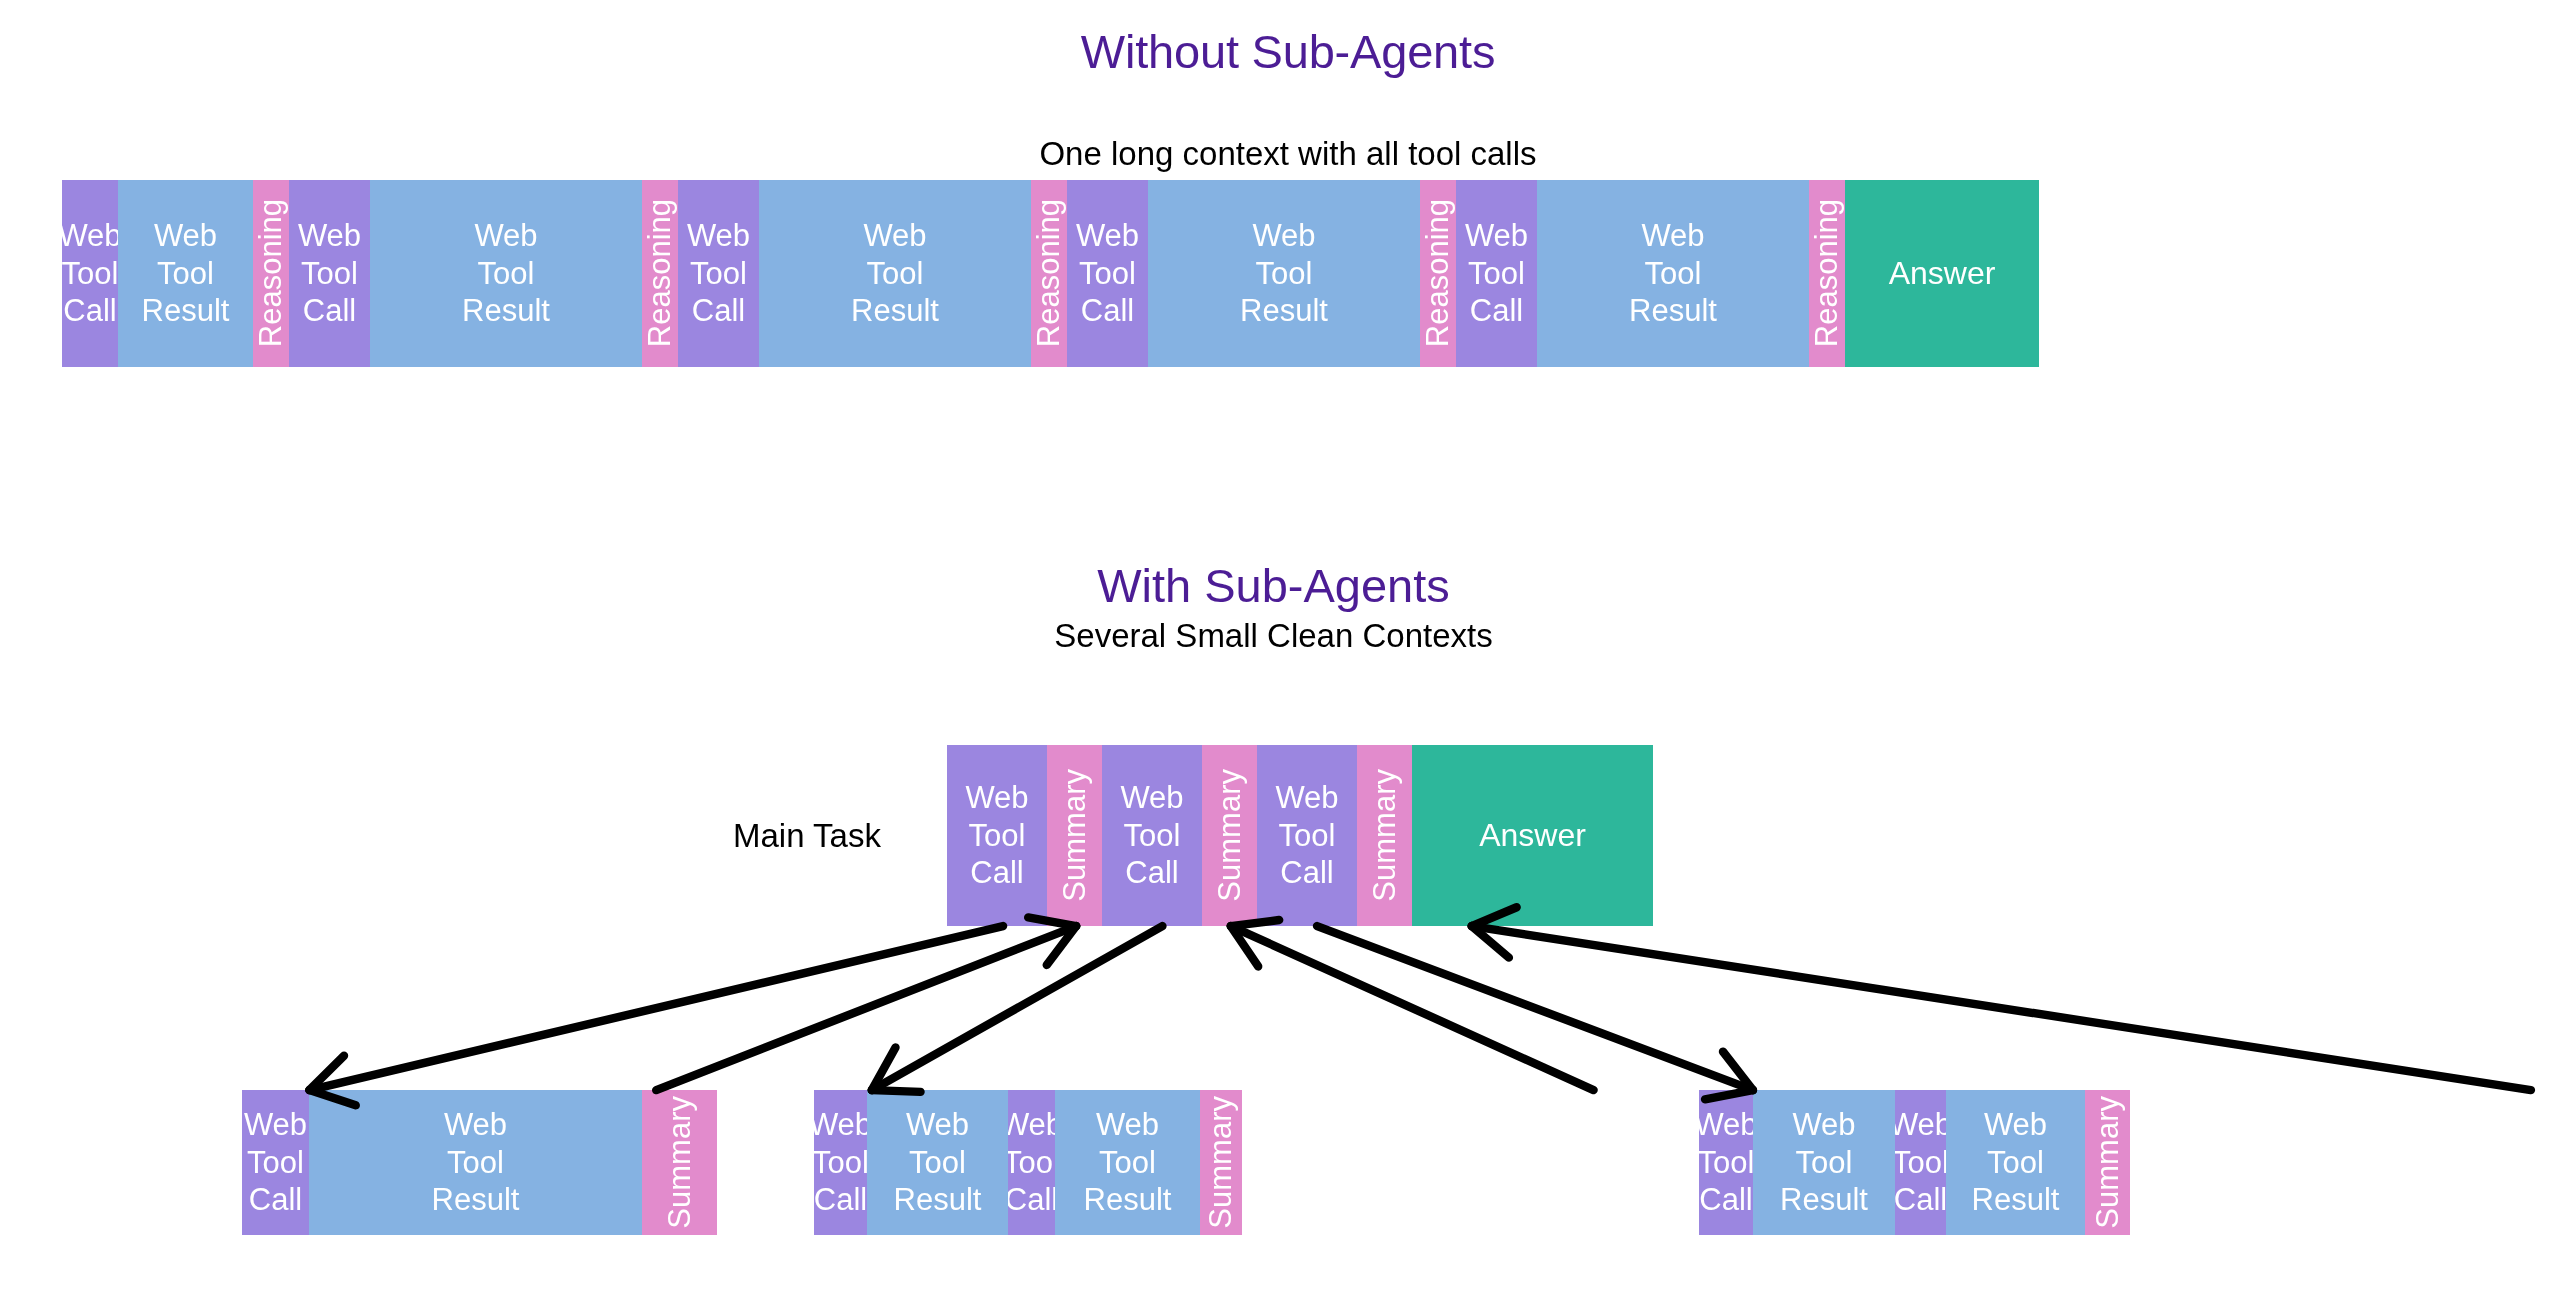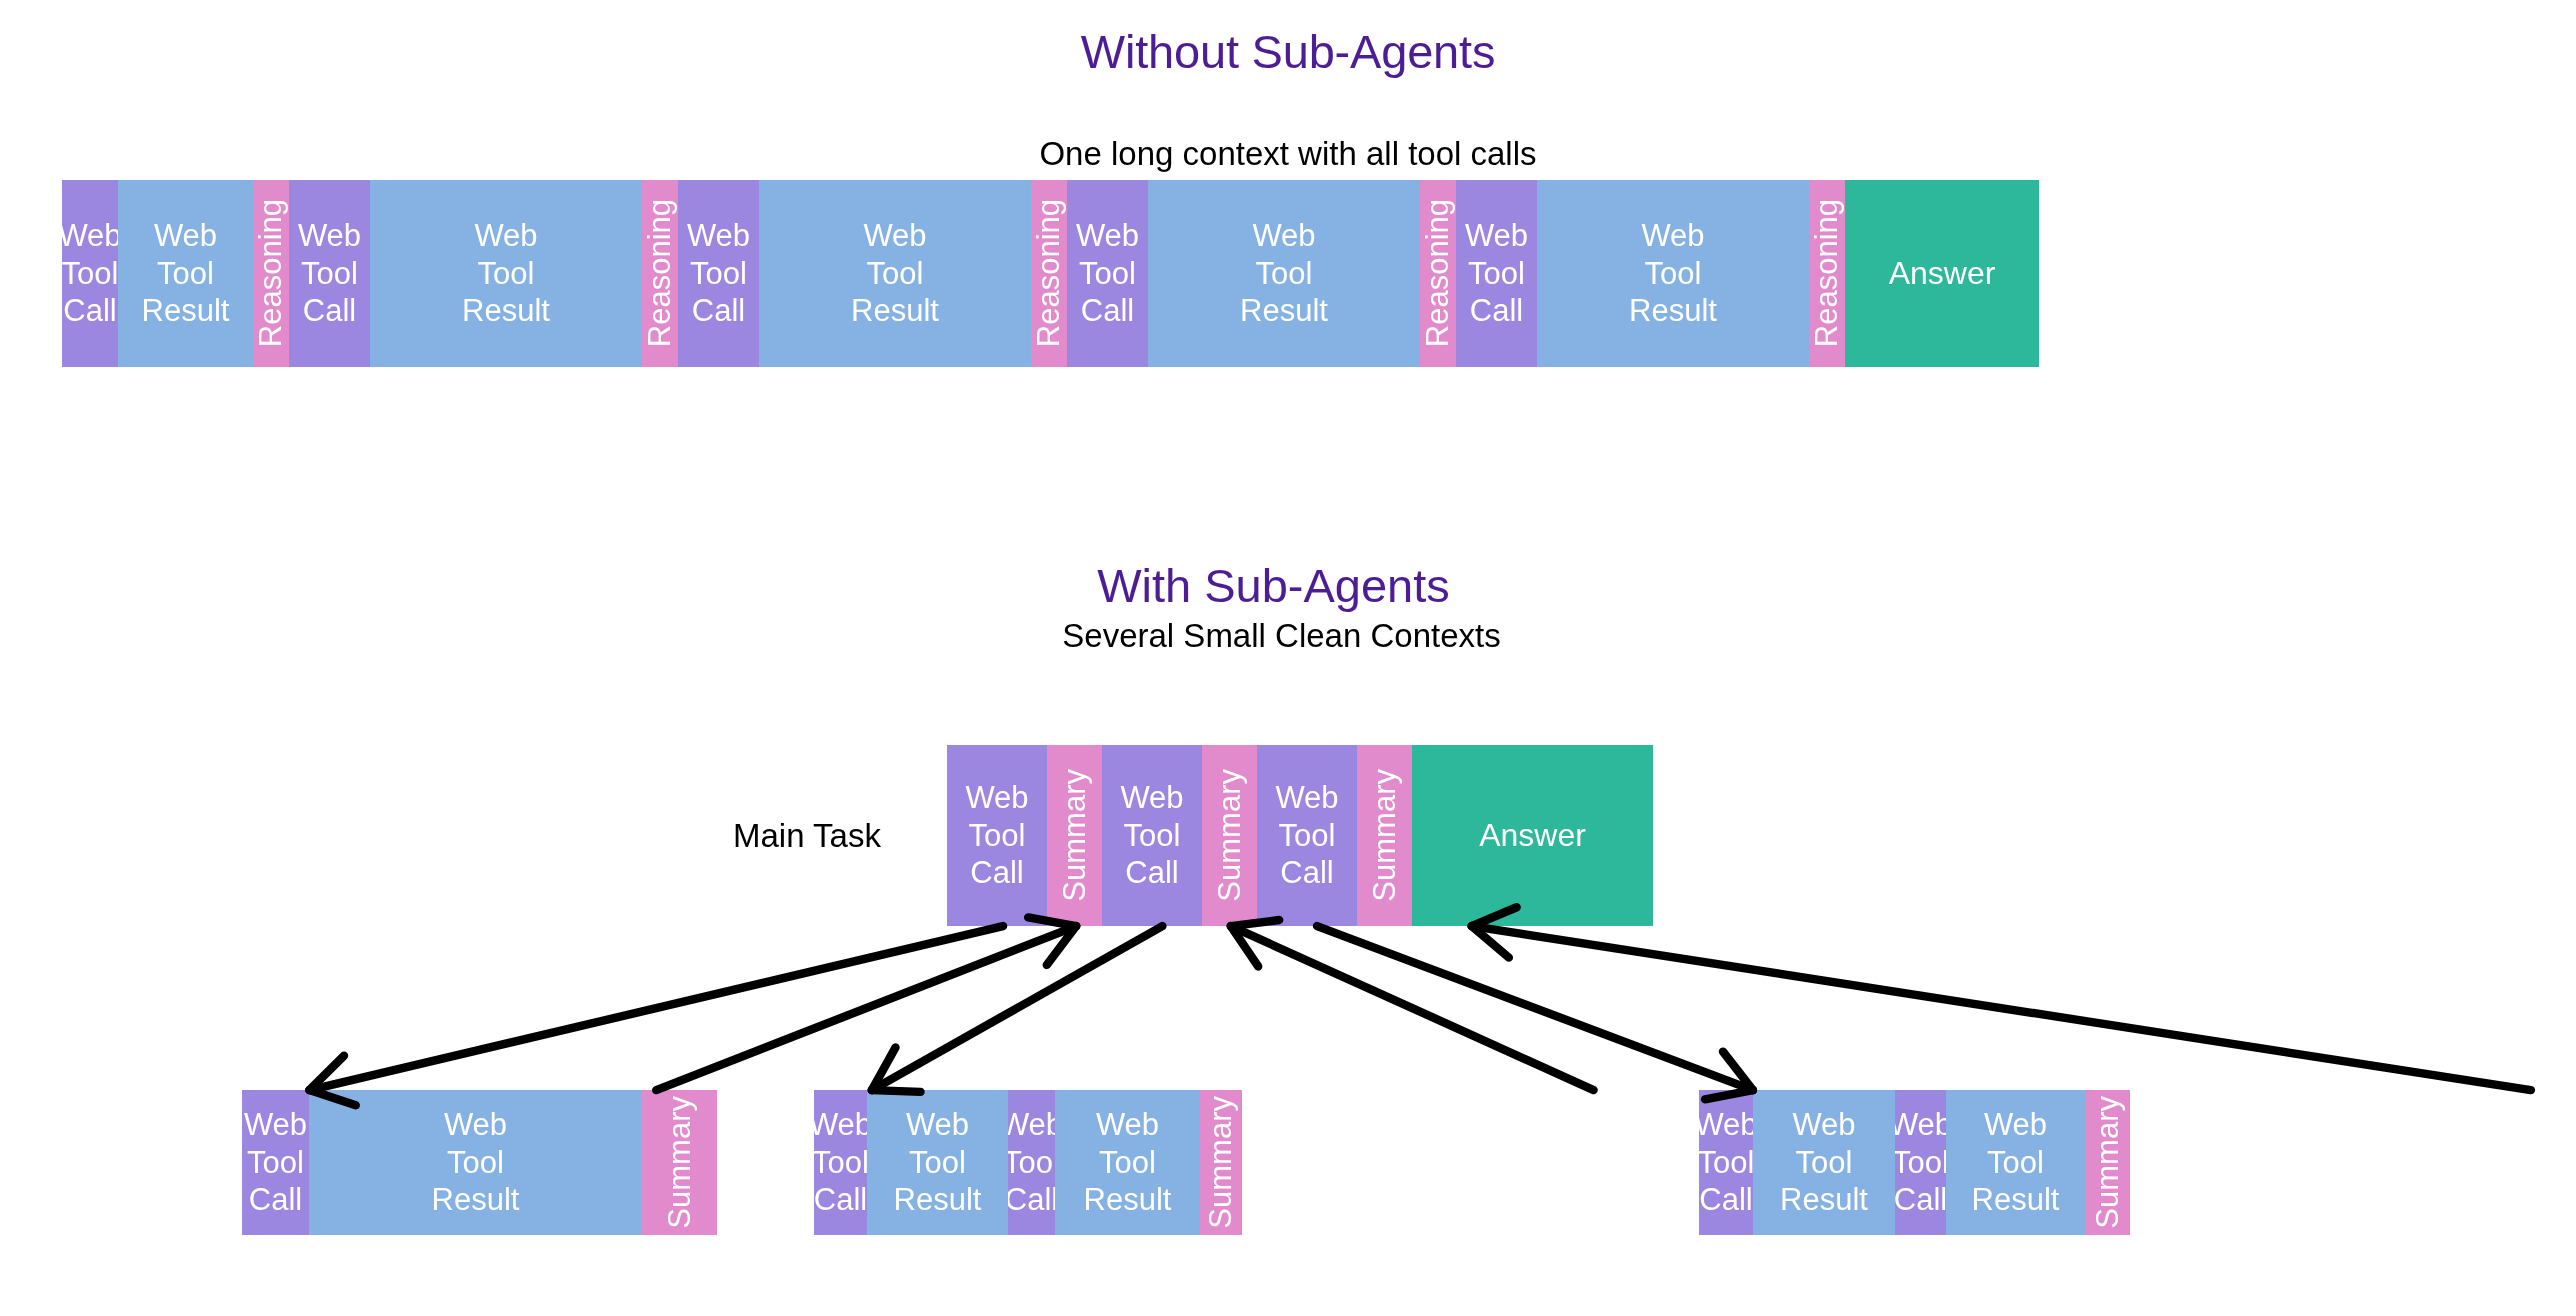"Several Small Clean Contexts" #subtitle-with { left: 16px -> 8px }
